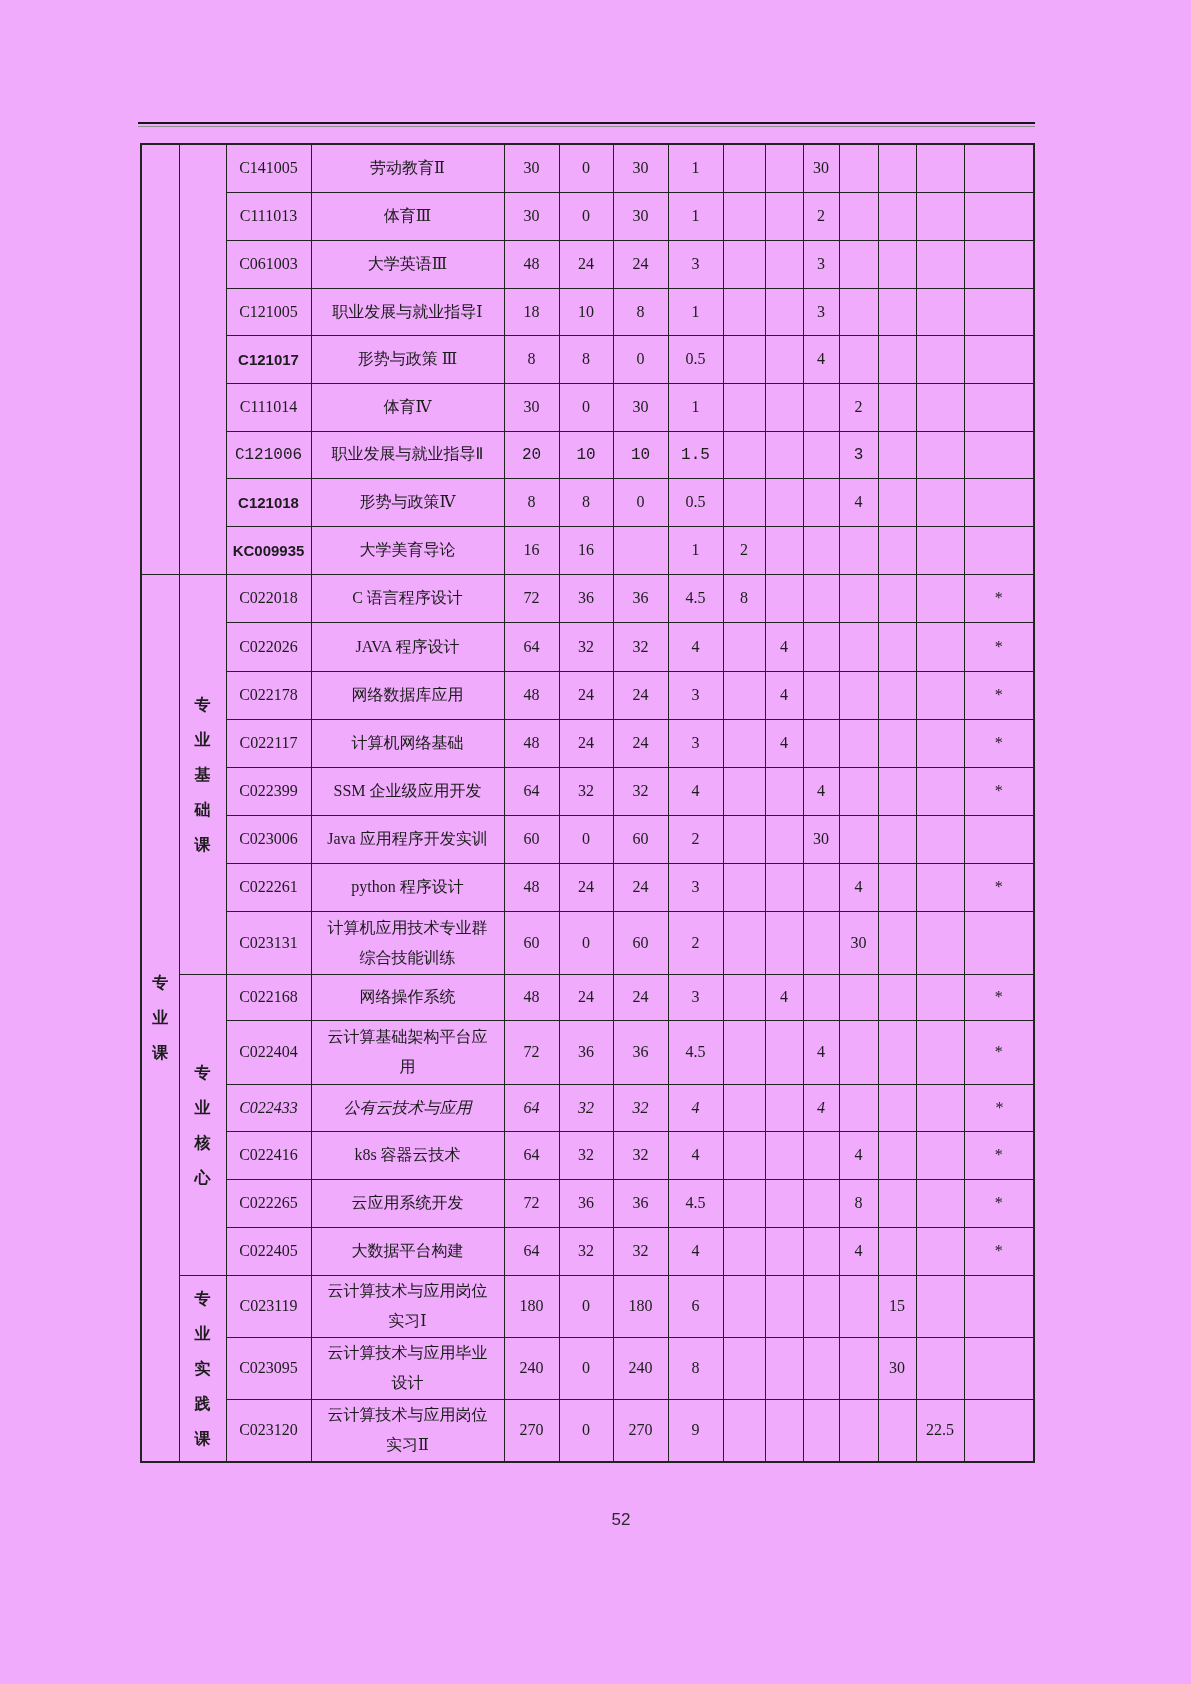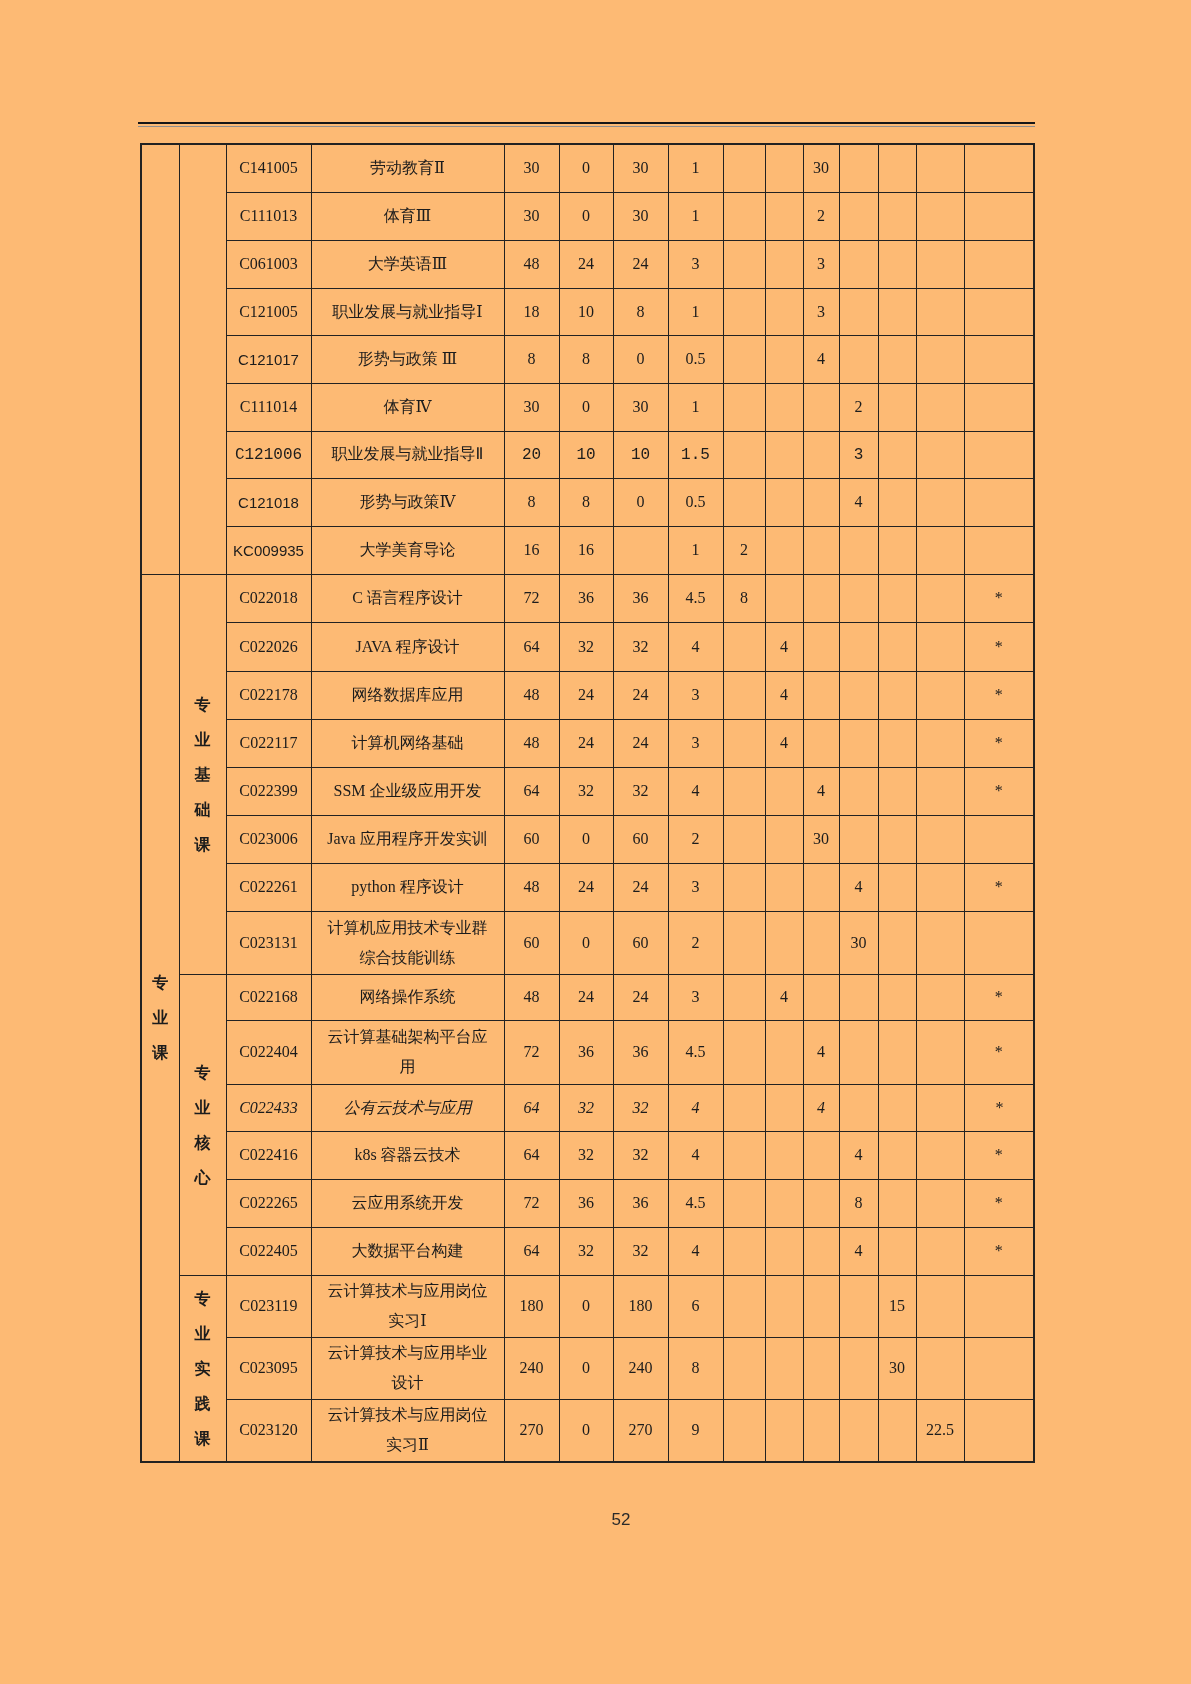"C141005" .page { background: #fdba74 -> #f0abfc }
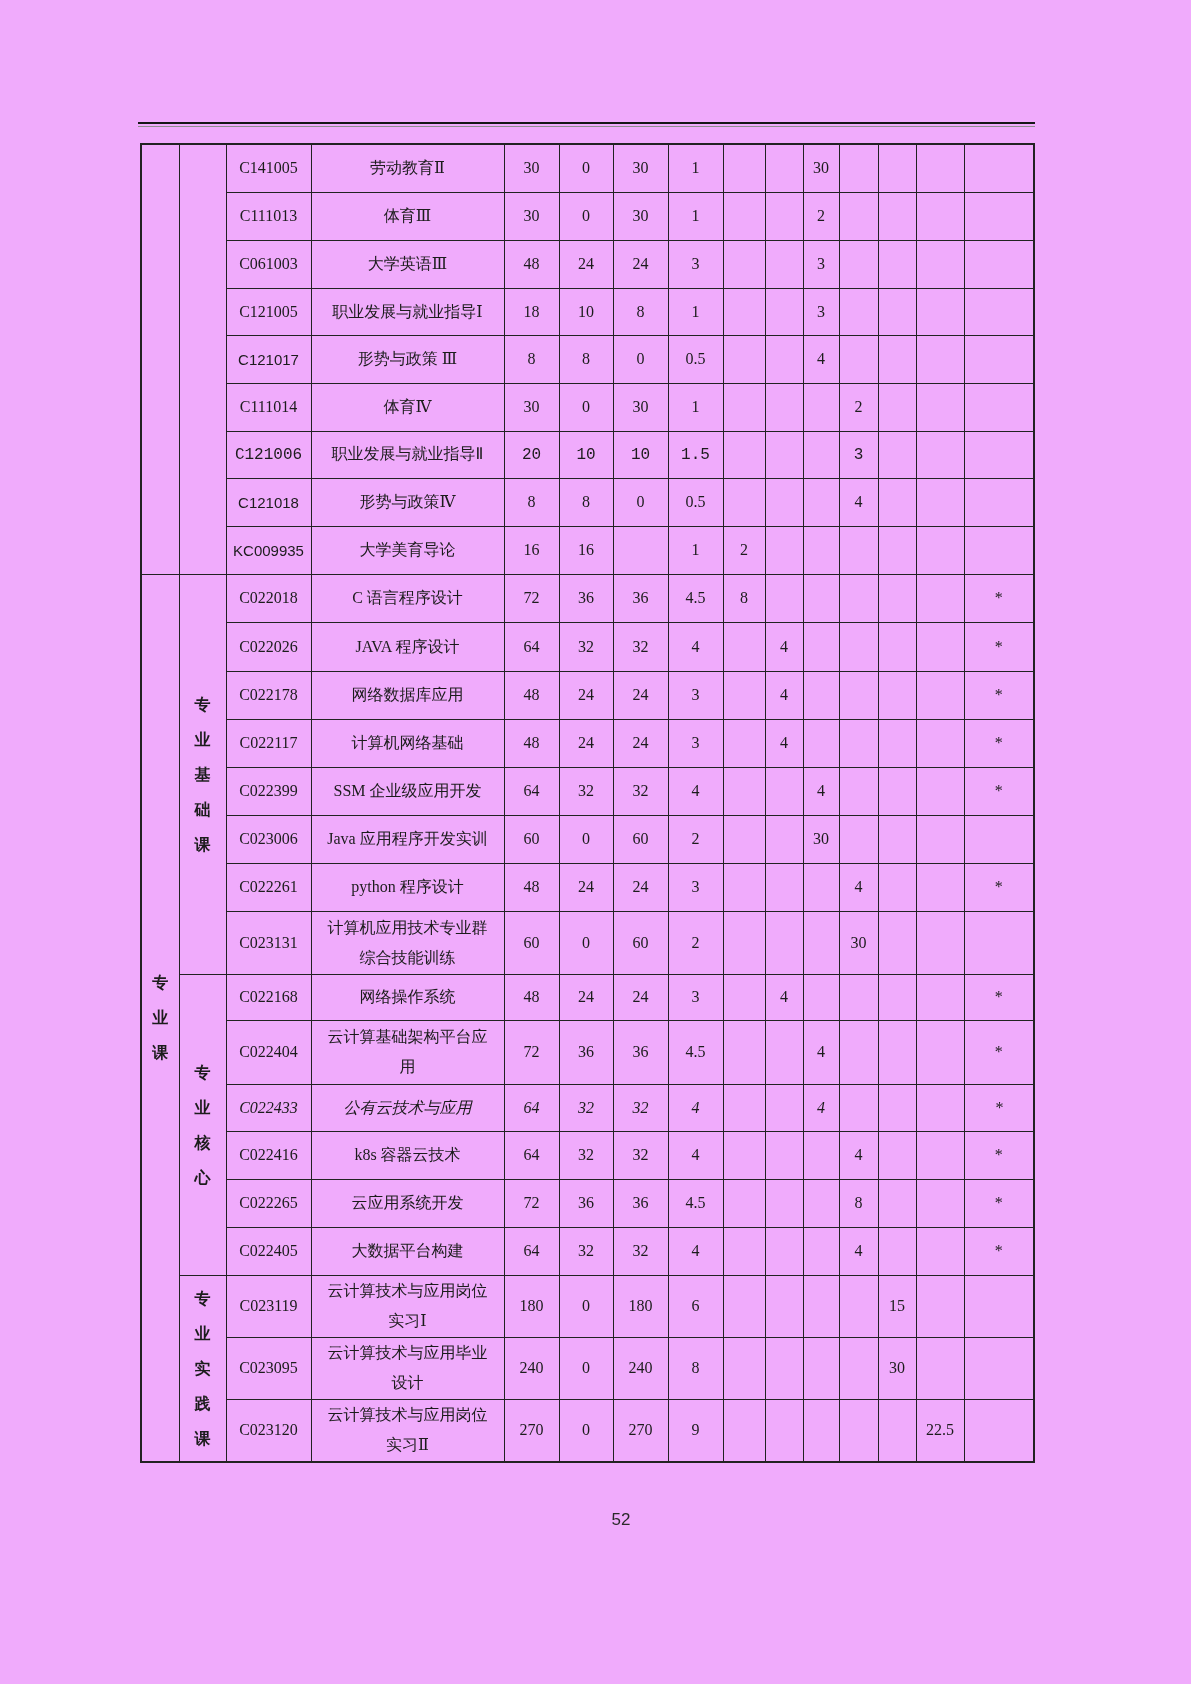"C121017" td.cell-code.alt { font-weight: 400 -> 700 }
